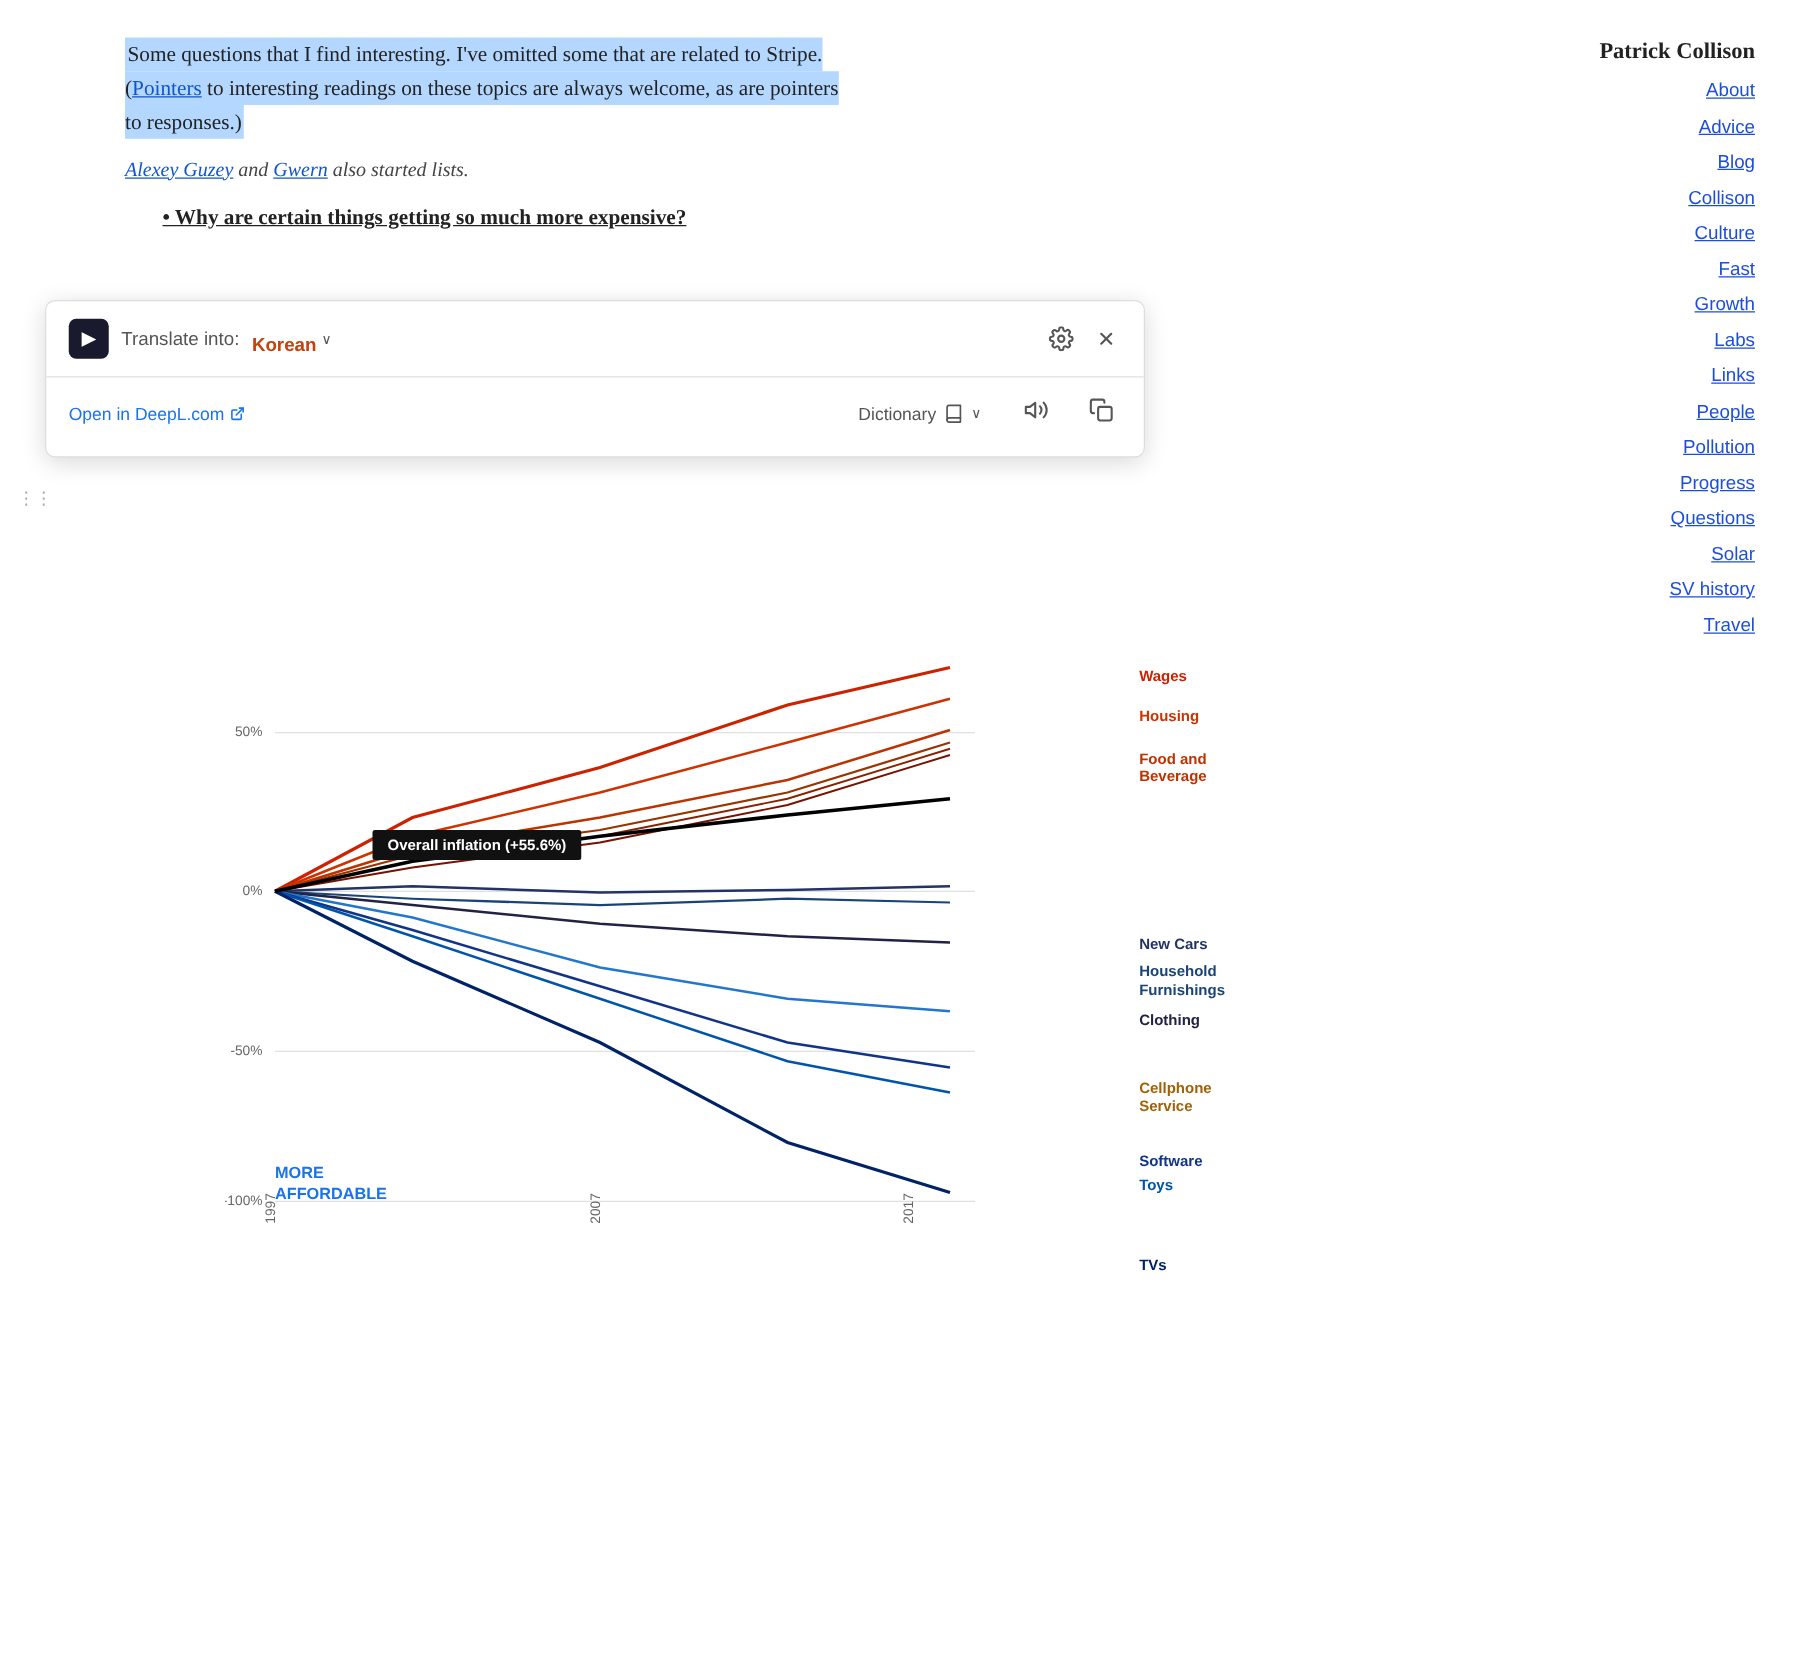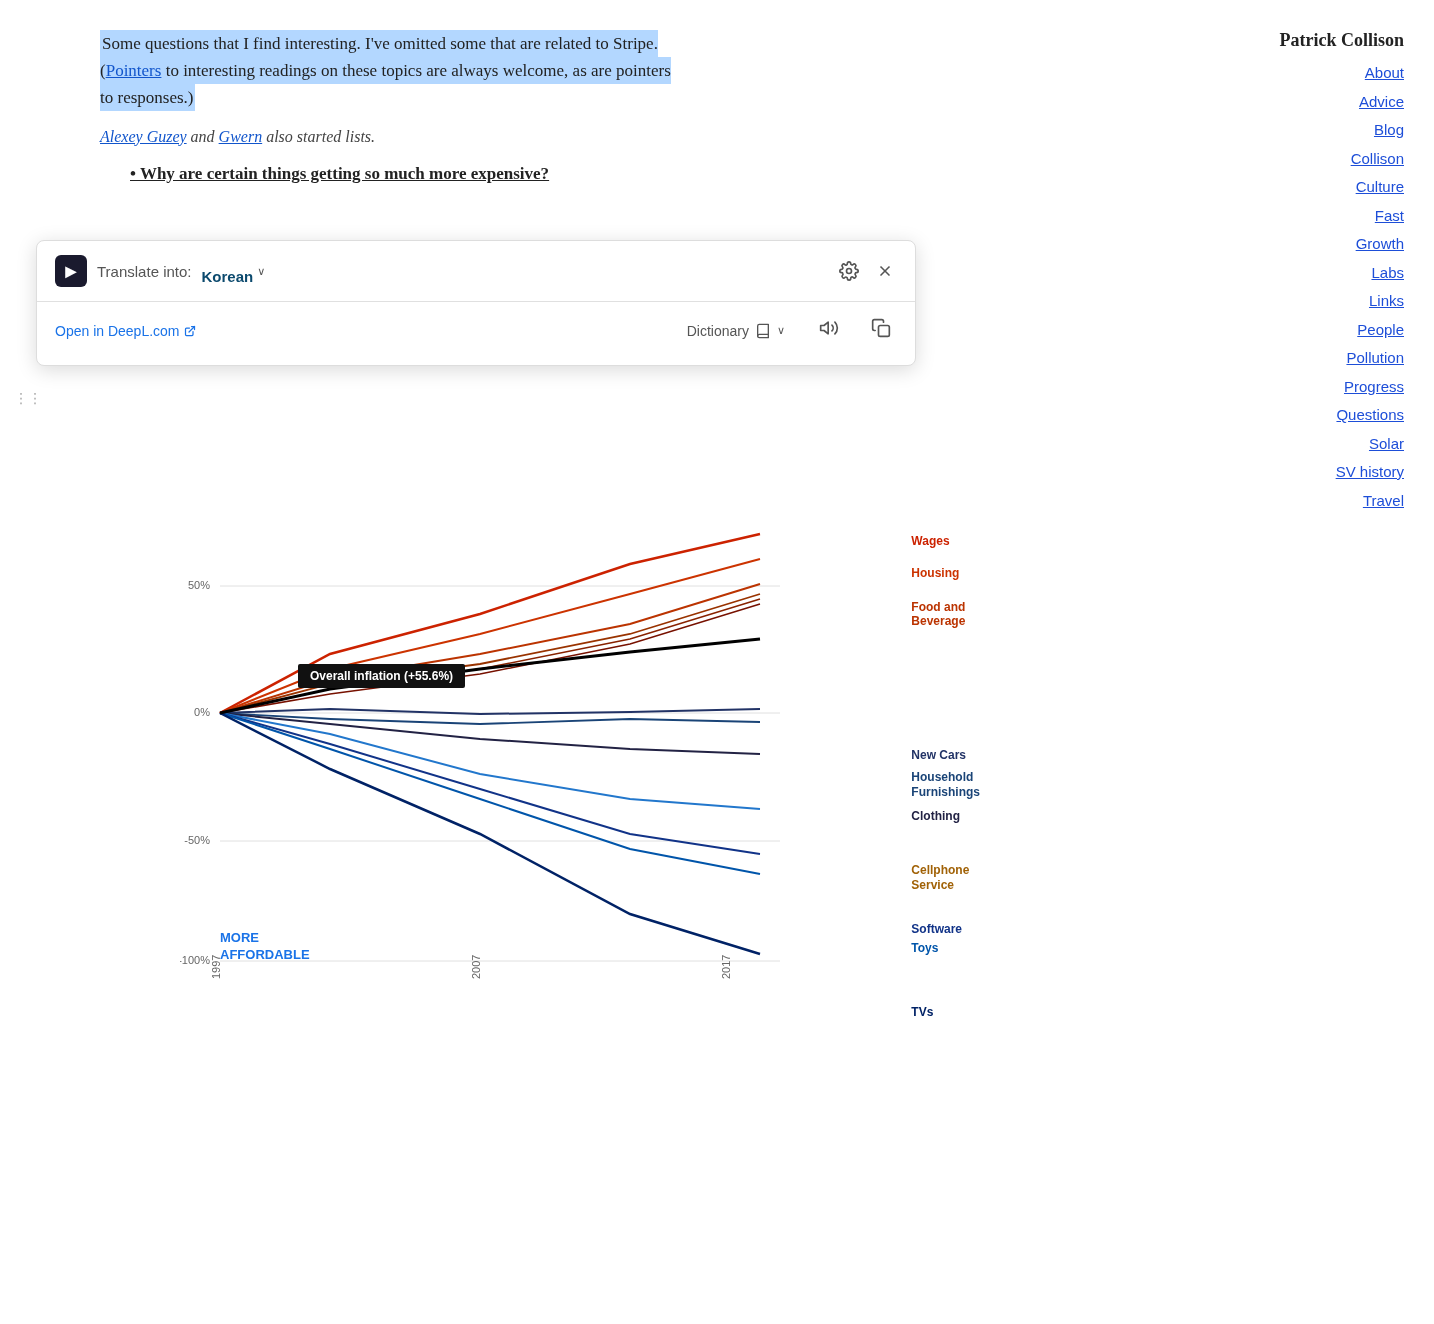"Korean" .language-name { color: #0c4a6e -> #c2410c }
